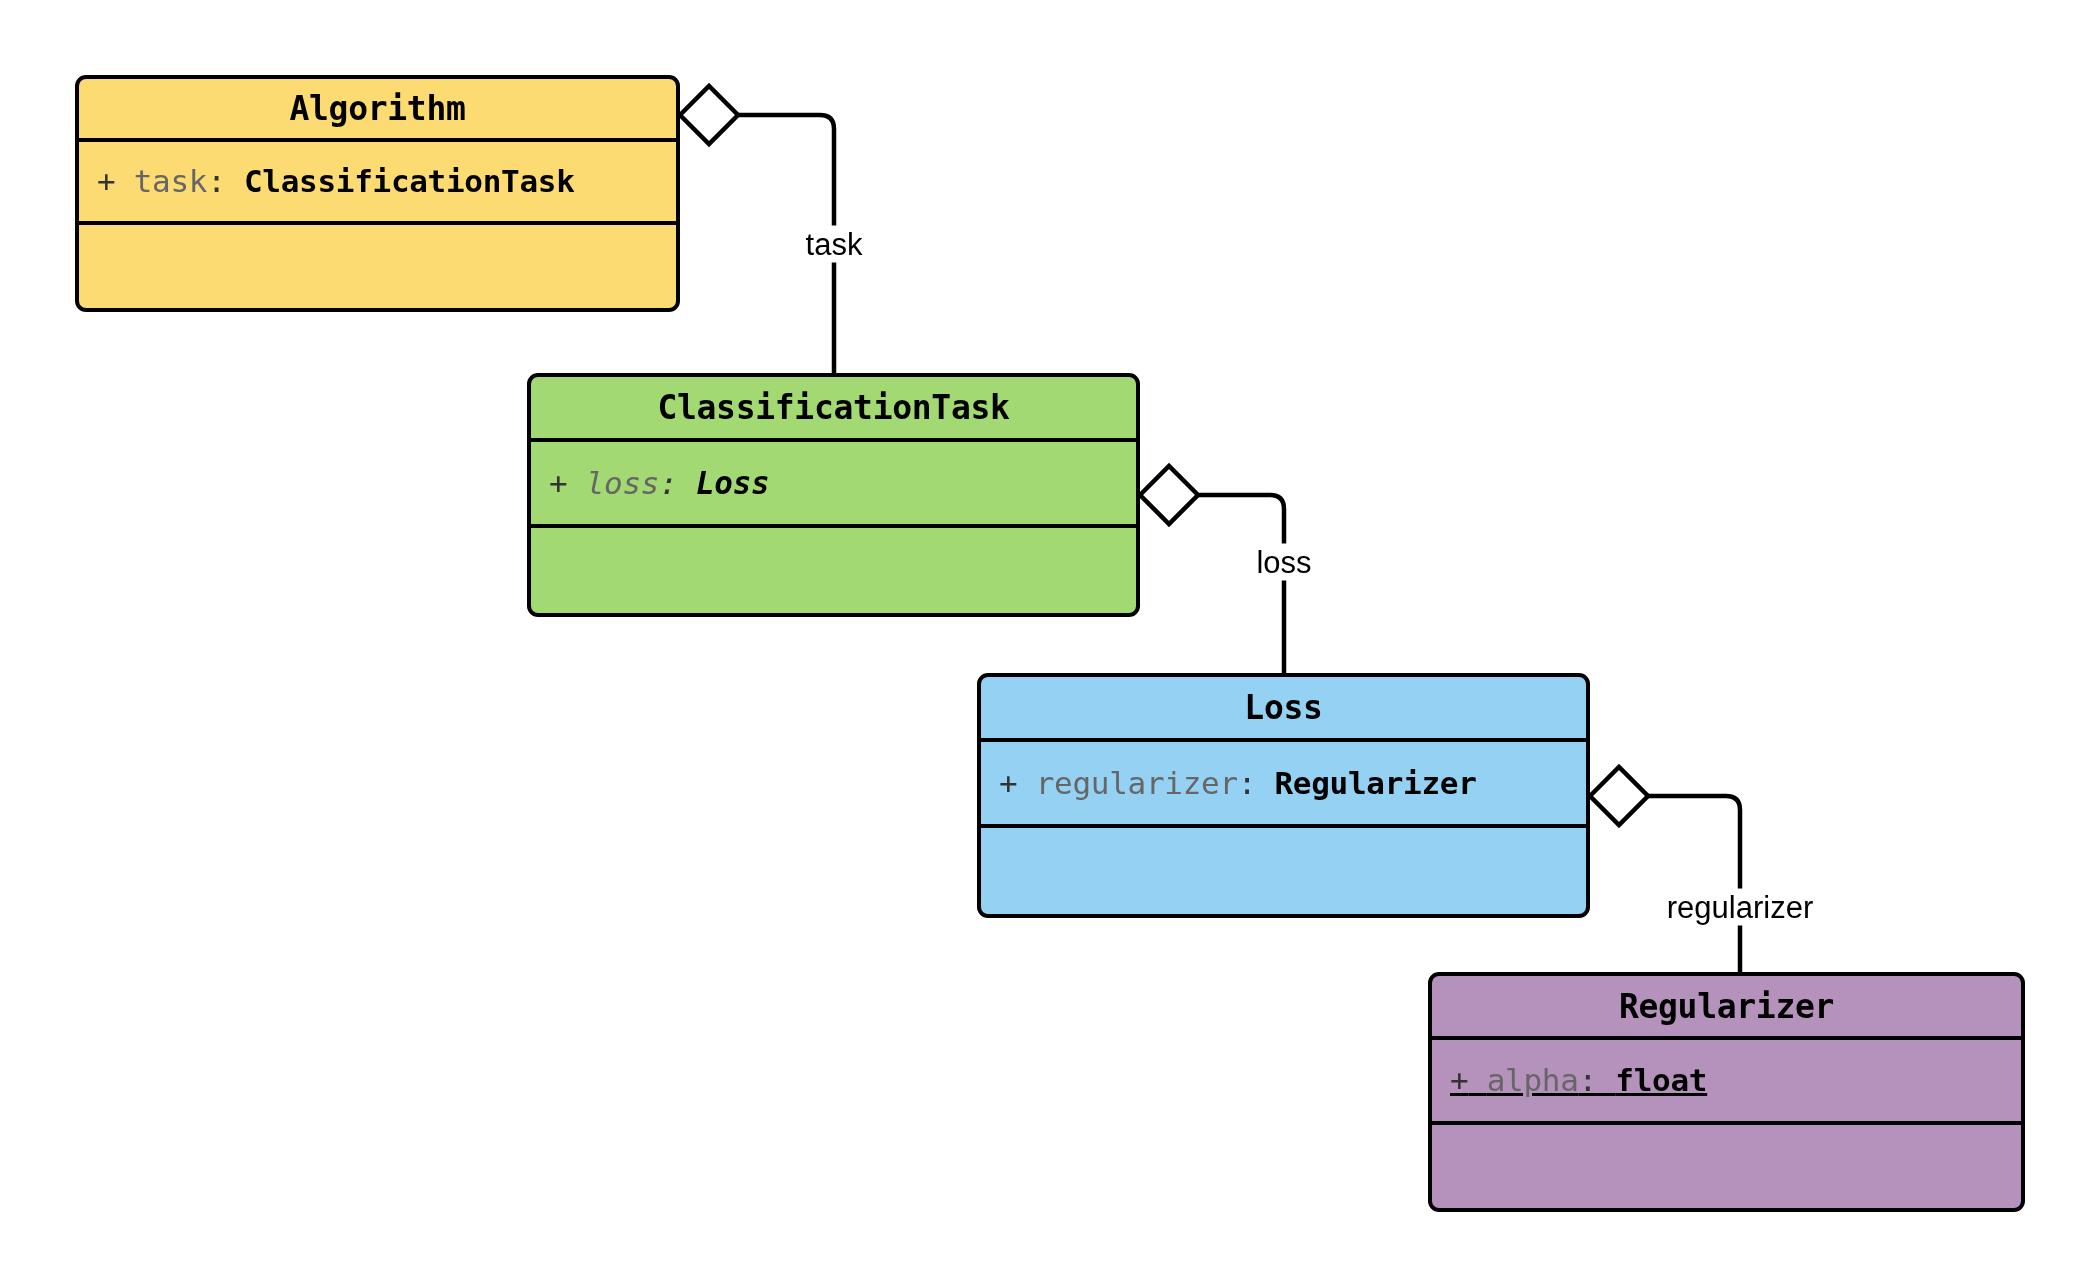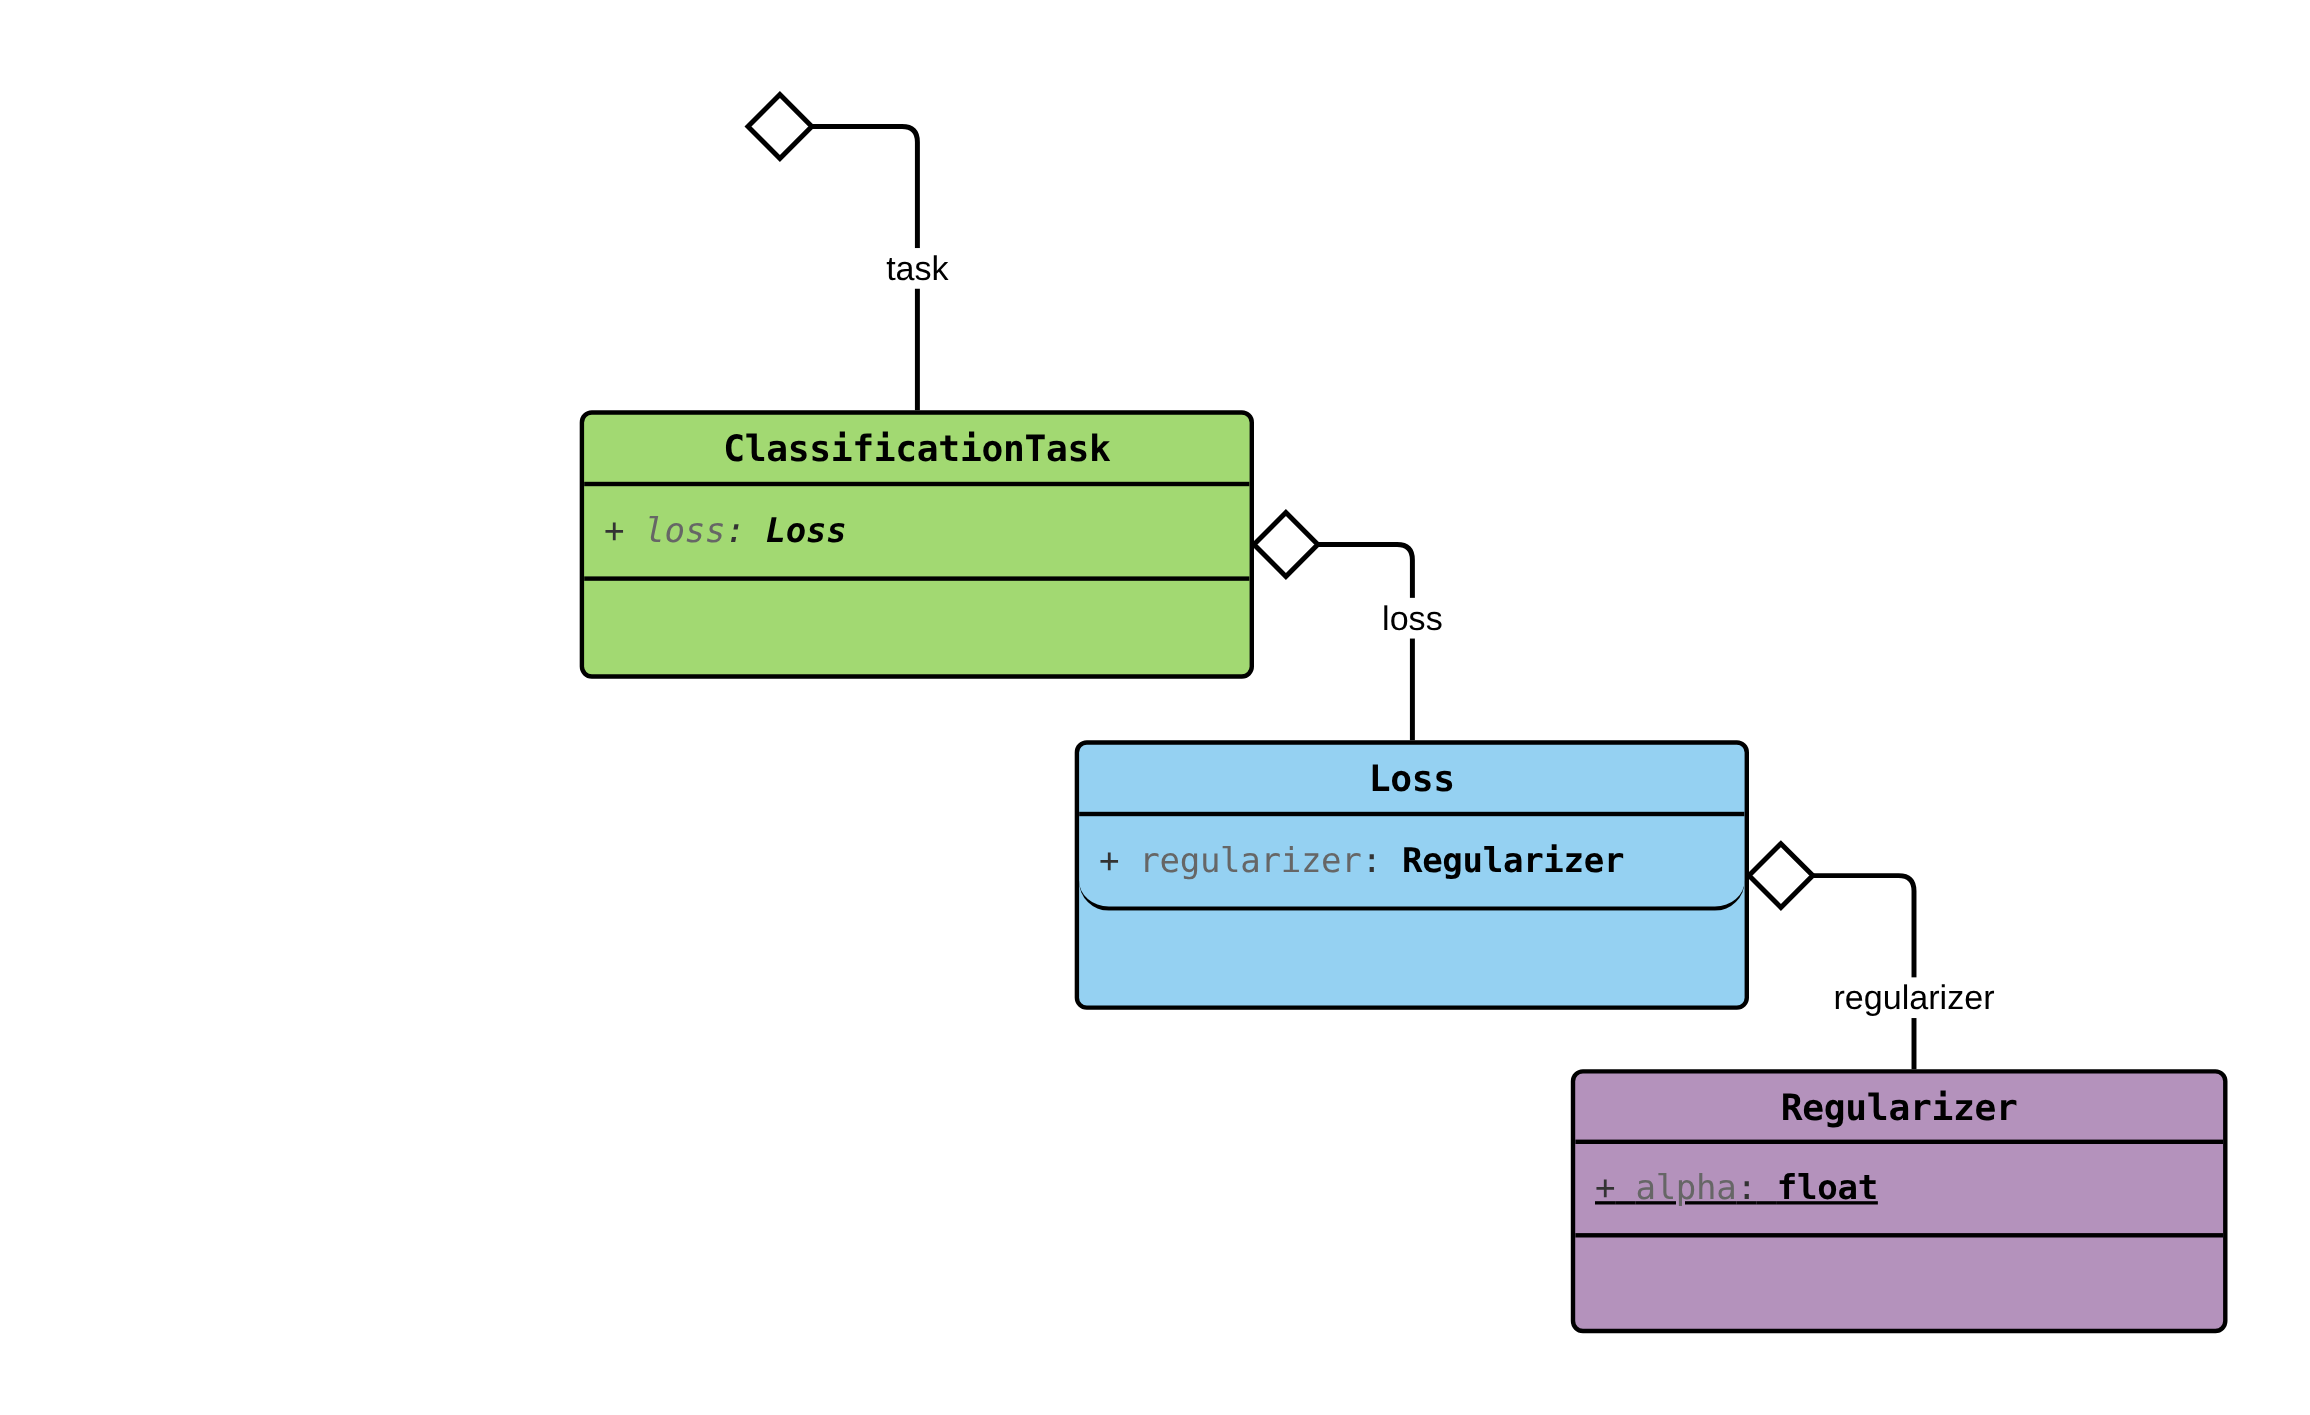"Algorithm" div.uml-class { html: none -> <div> <div>Algorithm</div> <div> <div> <span>+</span><span>&nbsp;</span><span>task</span><span>:</span><span>&nbsp;</span><span>ClassificationTask</span> </div> </div> <div></div> </div> }
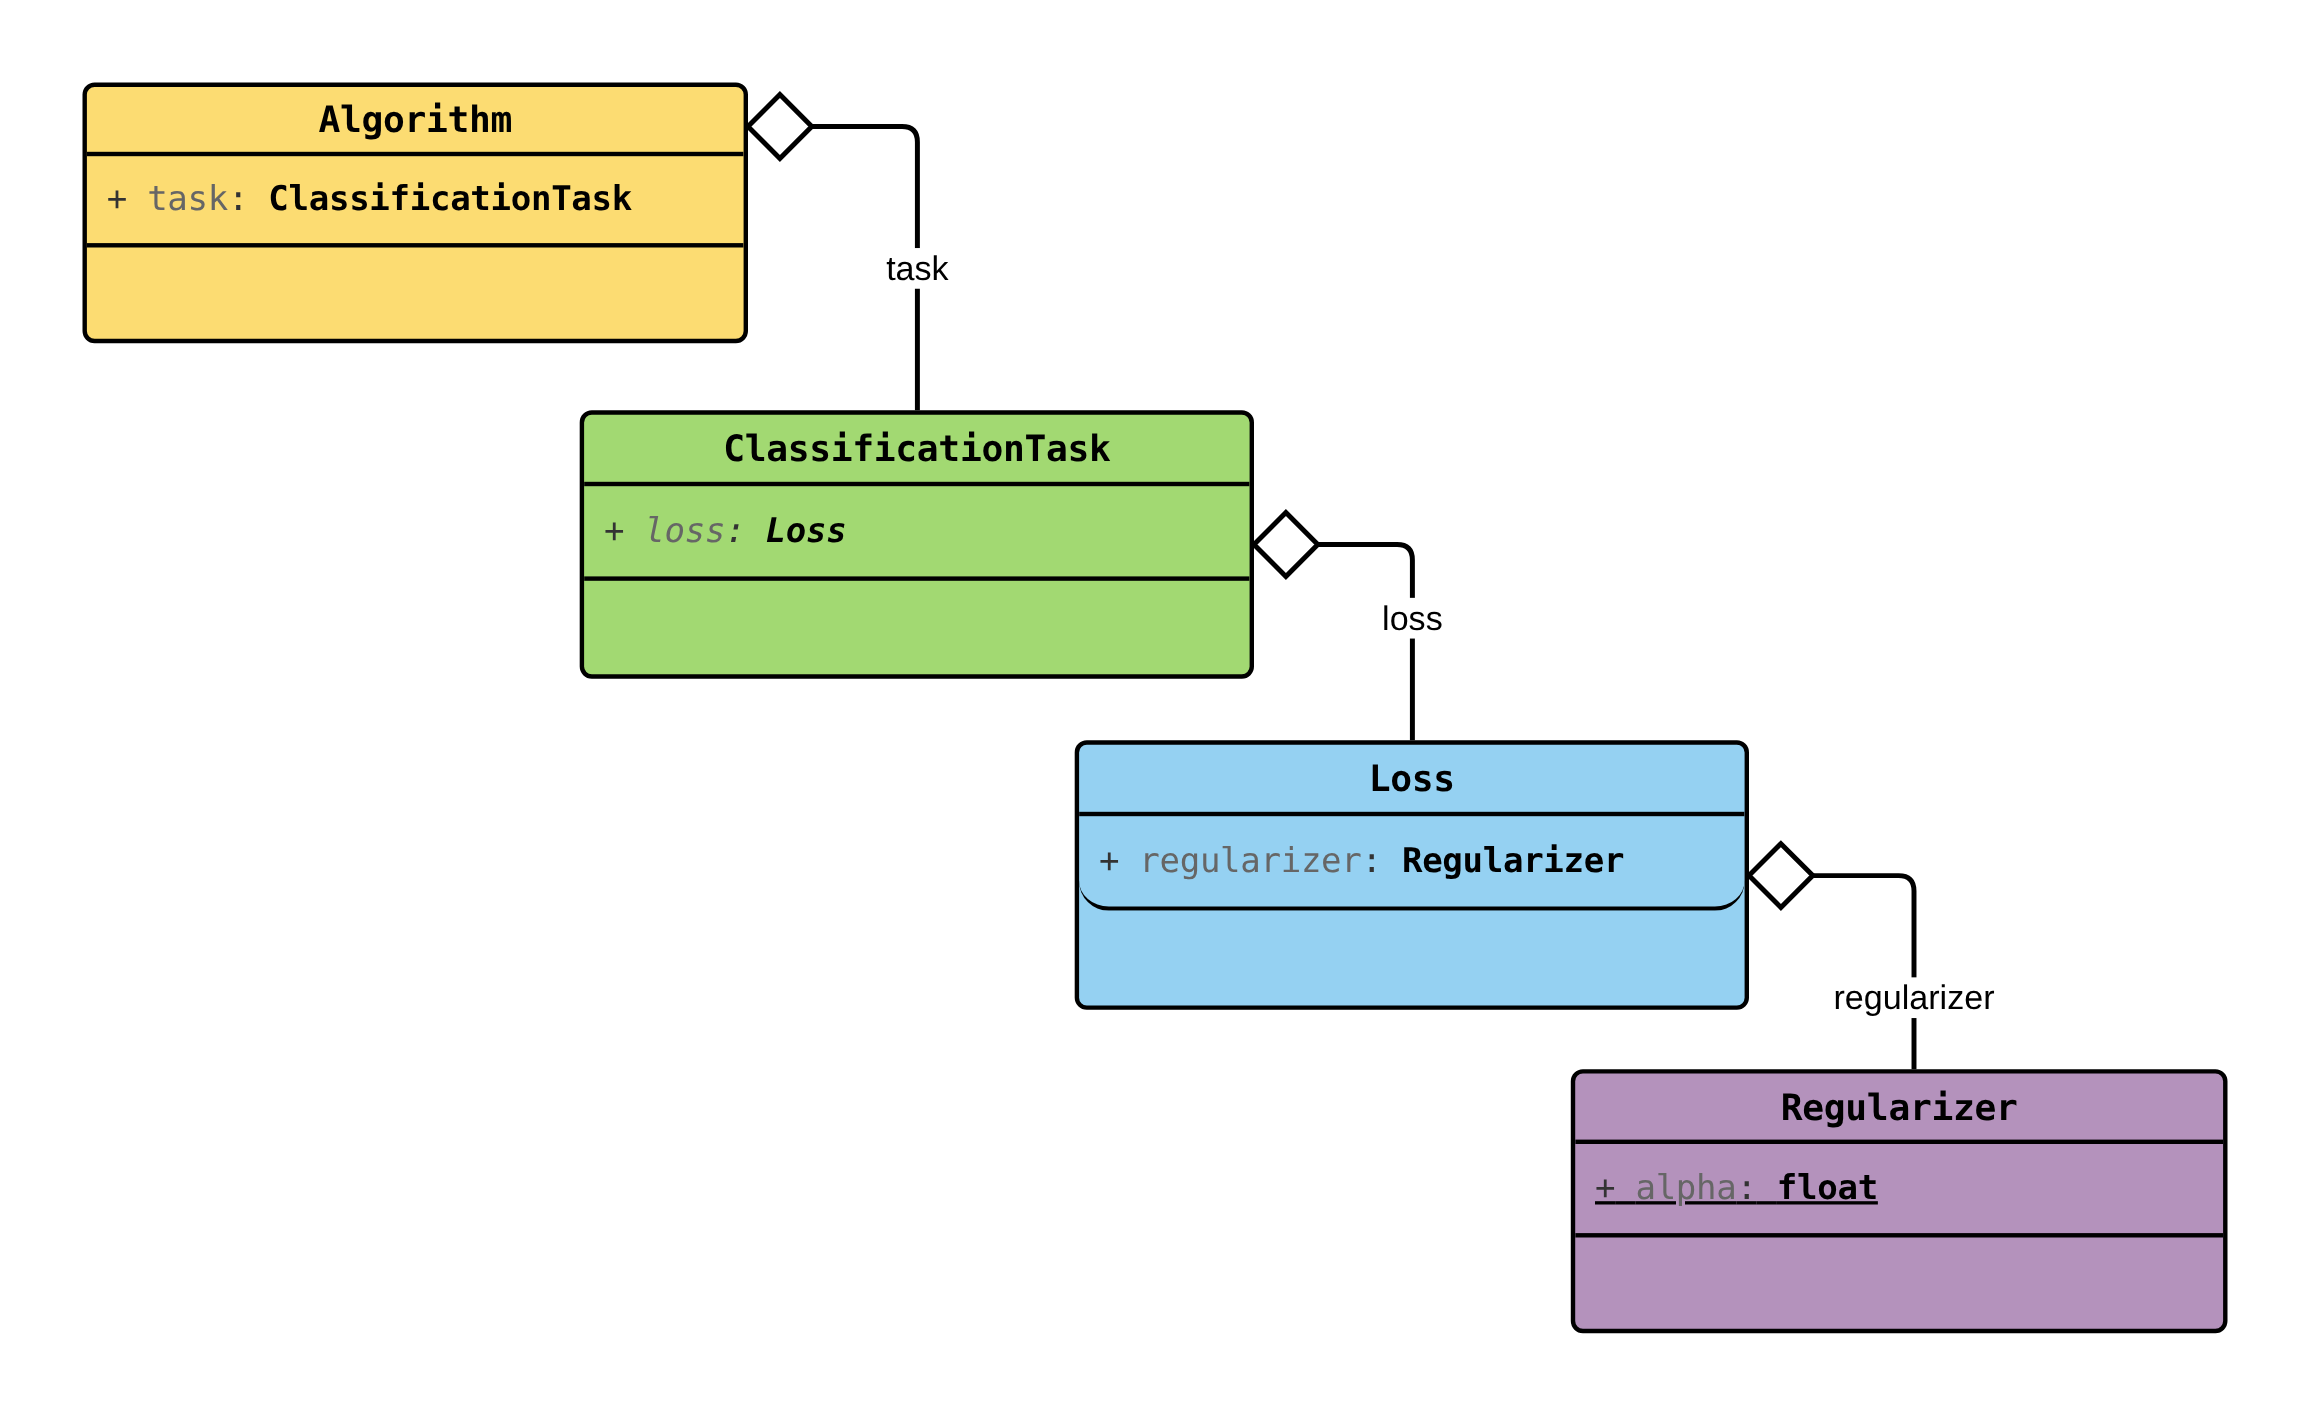"+ regularizer: Regularizer" #class-loss .uml-attrs { border-radius: 27px -> none }
